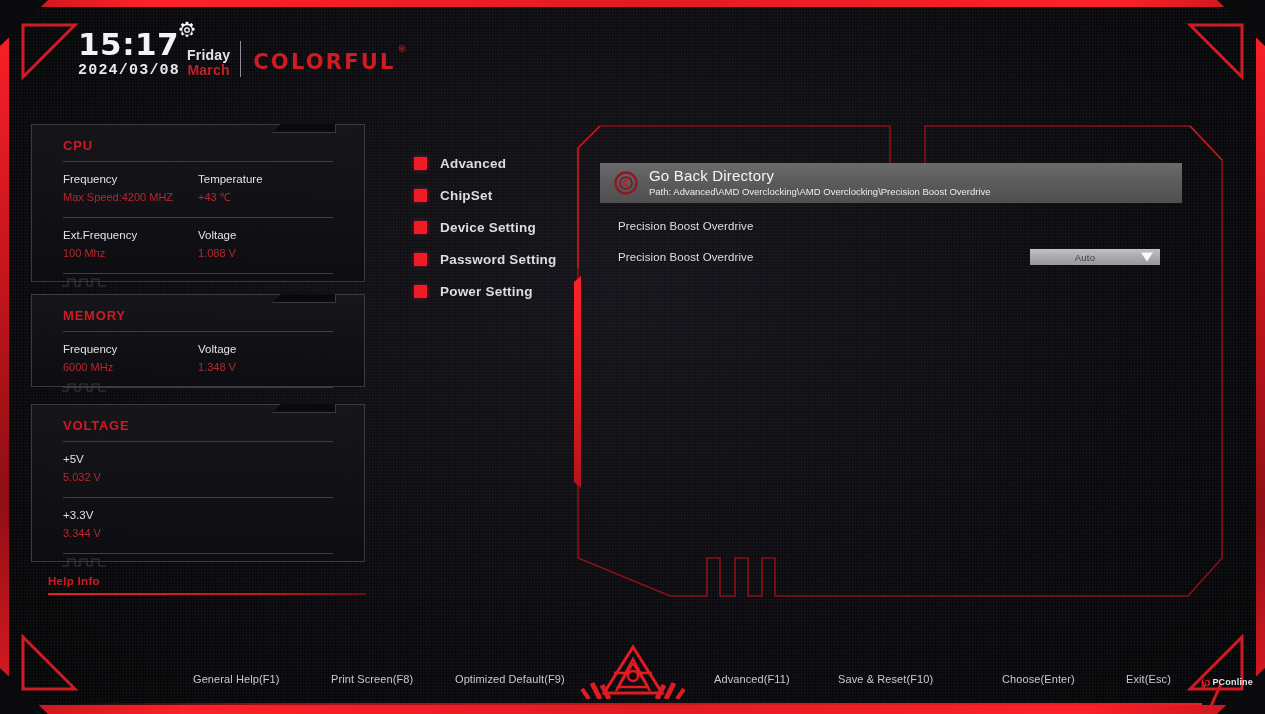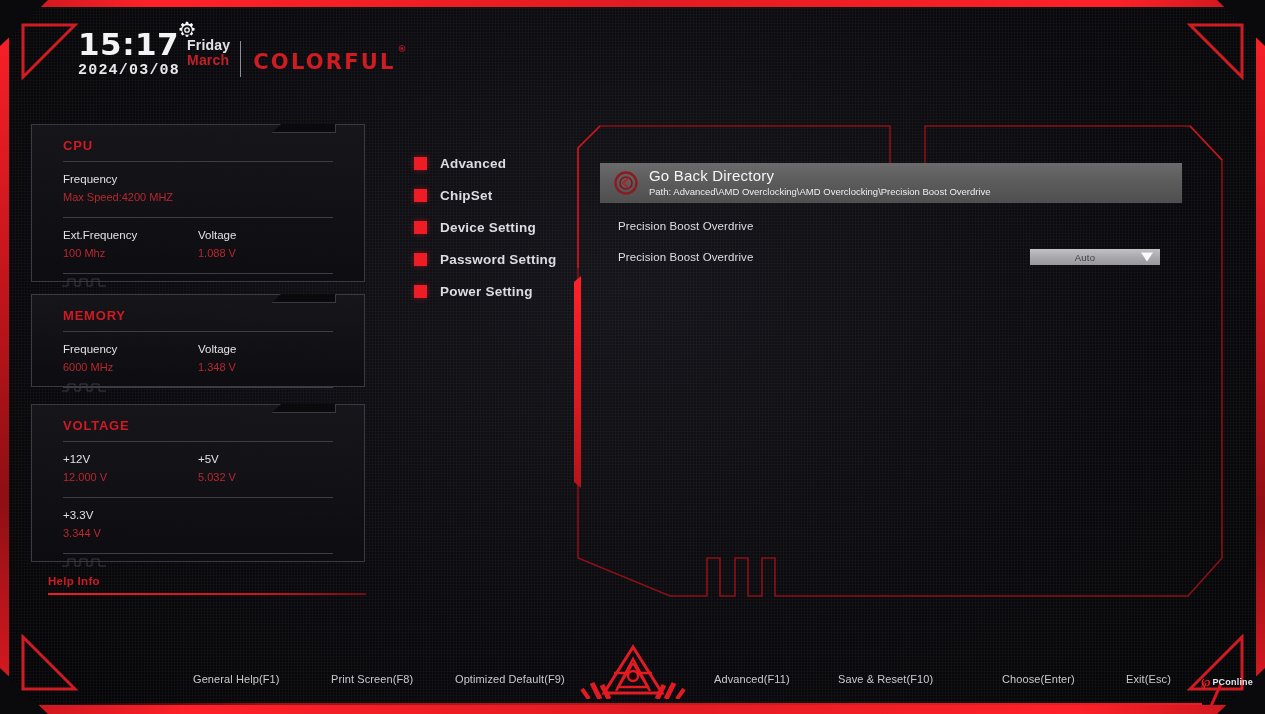"Friday" .day-block { margin-bottom: 12px -> 2px; text-align: none -> center }
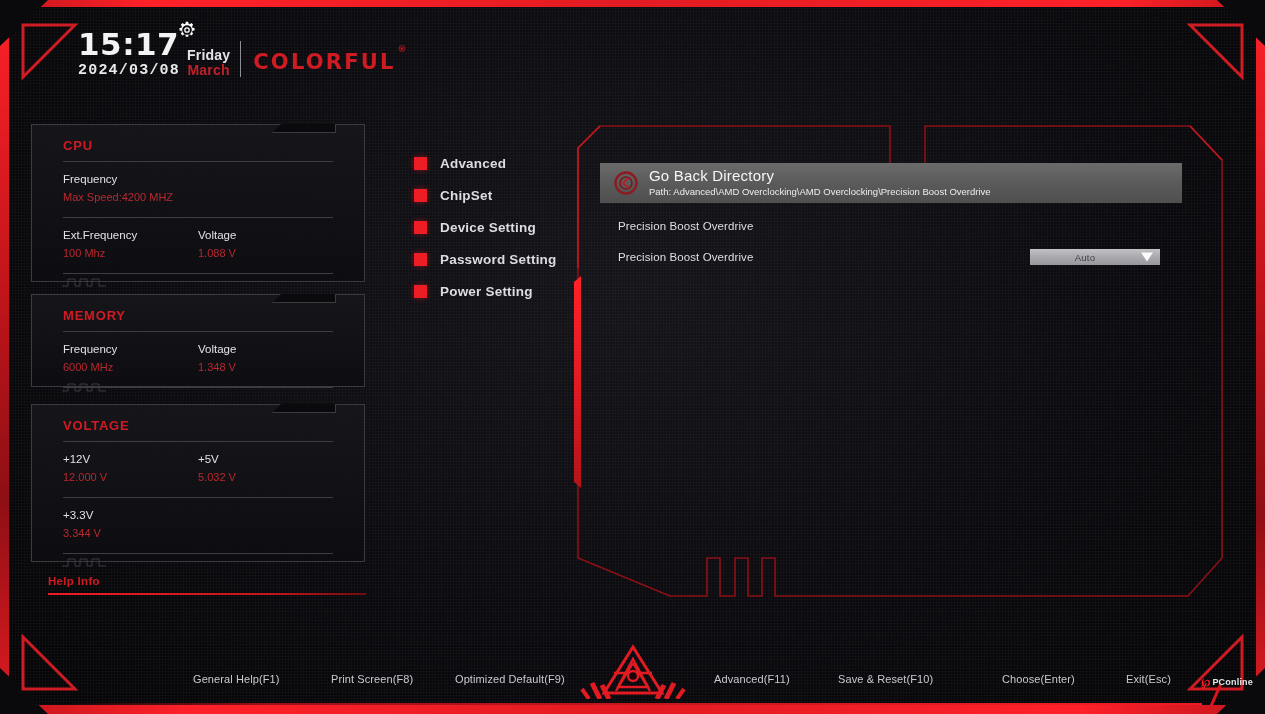"Temperature" div.cell { html: none -> <div> <div>Temperature</div> <div>+43 ℃</div> </div> }
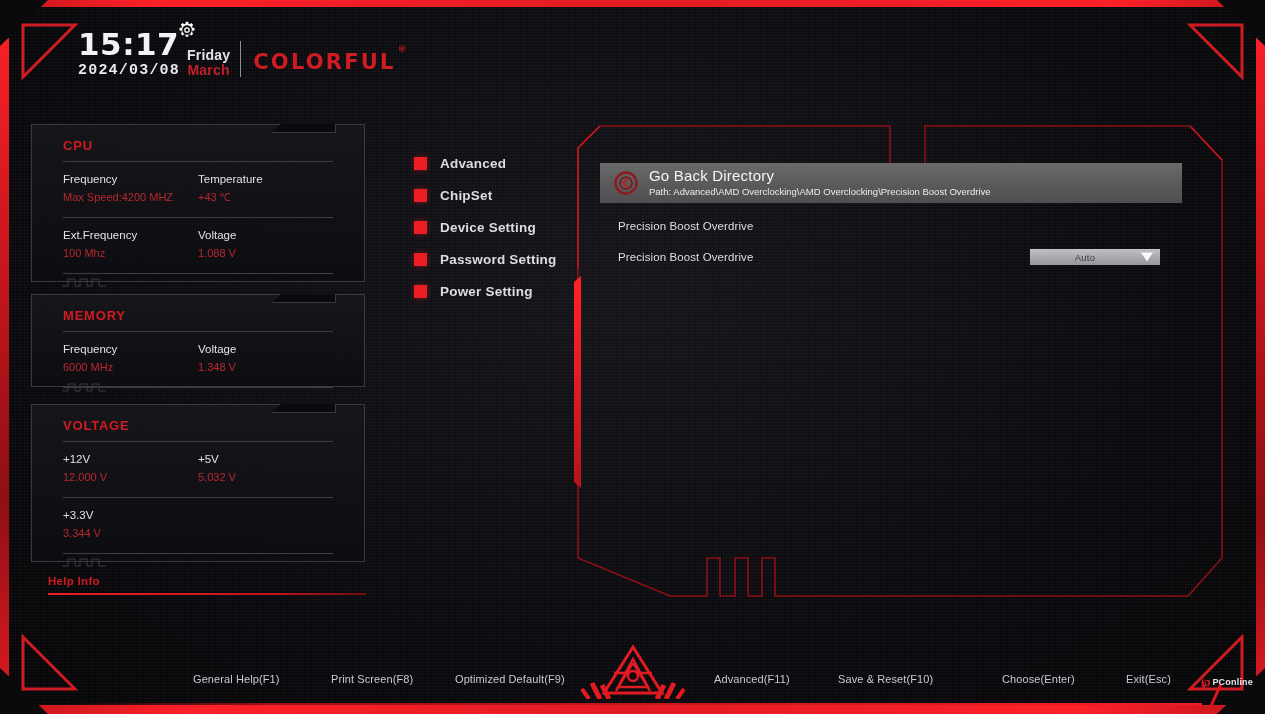"+12V" div.cell { html: <div> <div>+12V</div> <div>12.000 V</div> </div> -> none }
